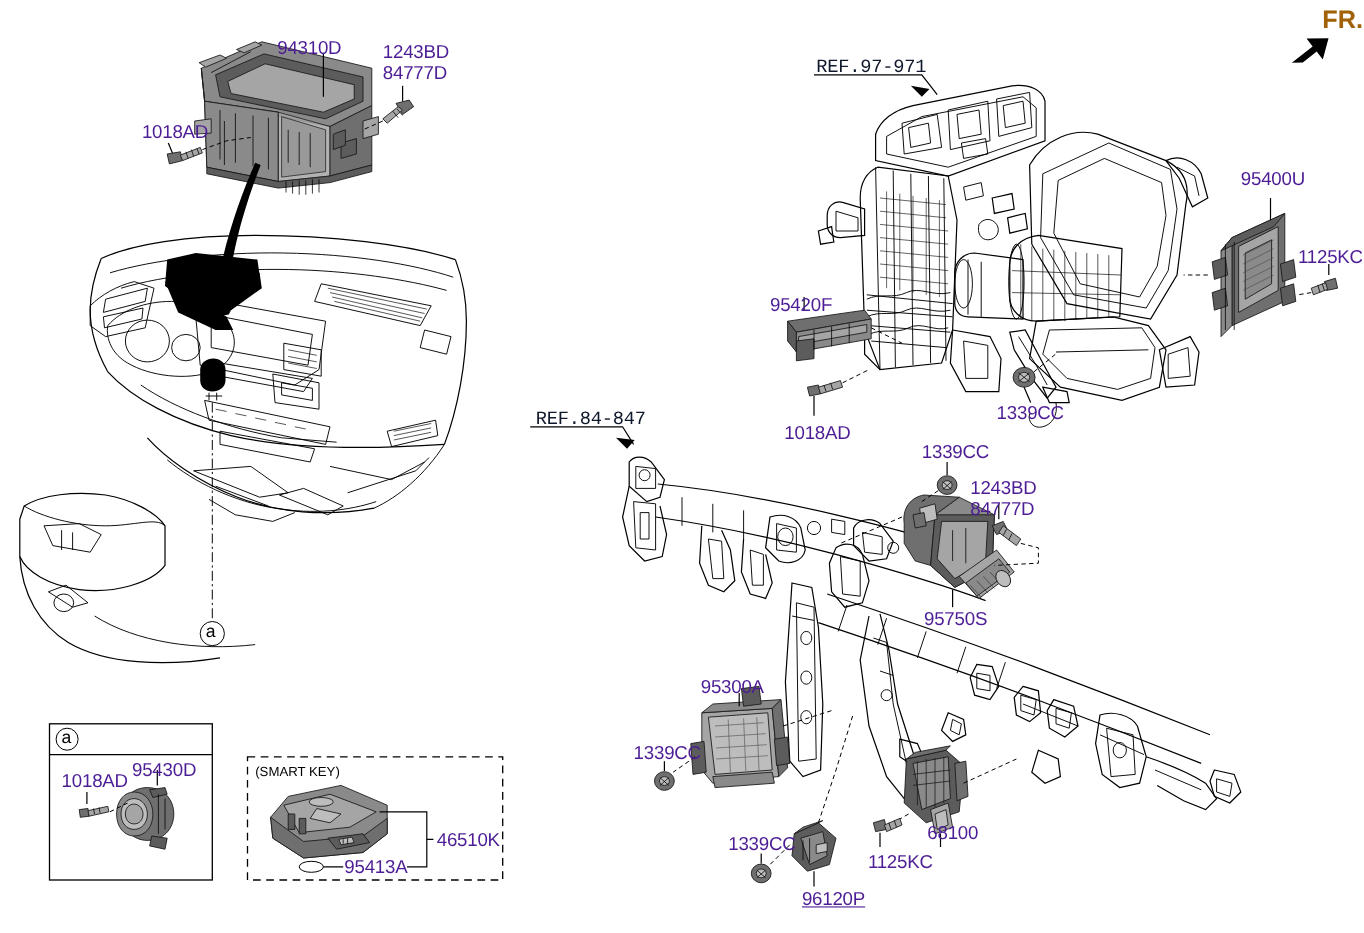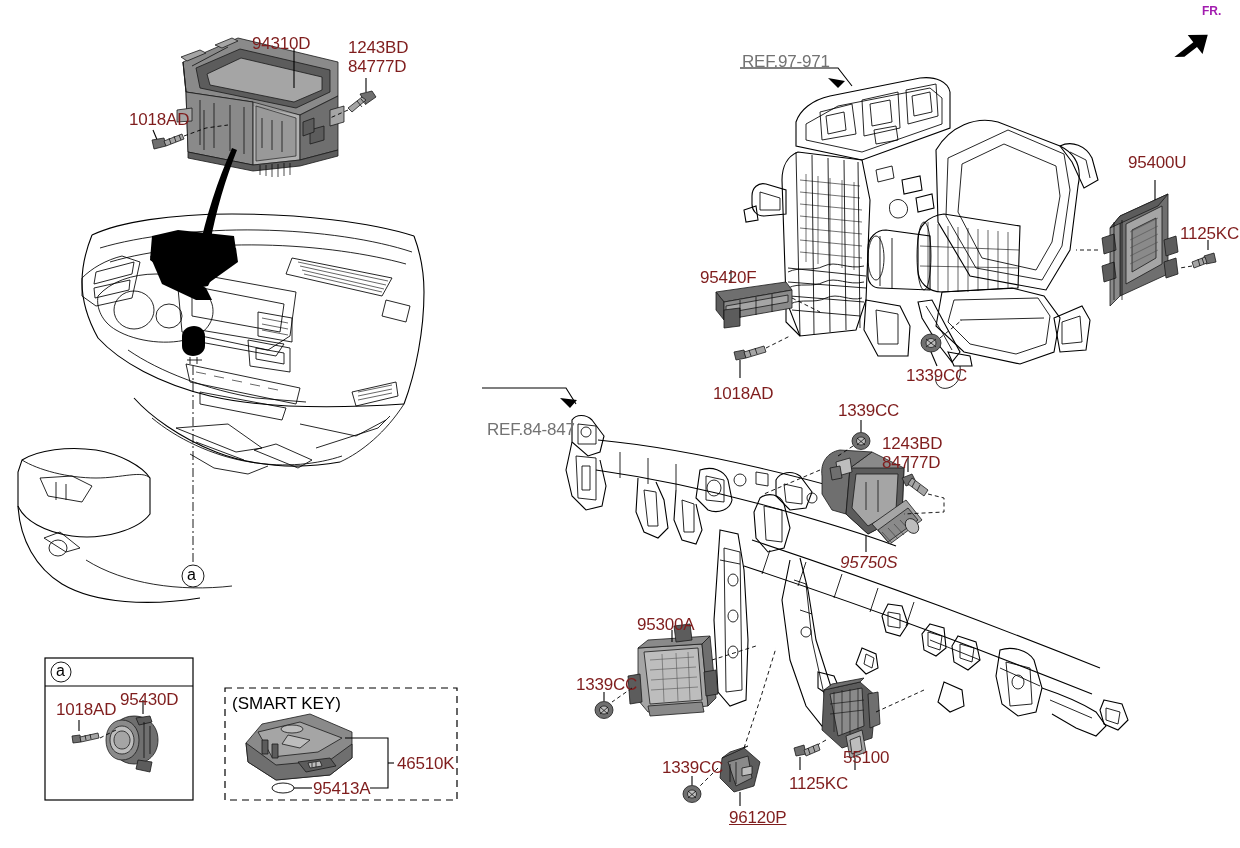"FR." .fr { color: #a21caf -> #a16207; font-size: 12px -> 23px }
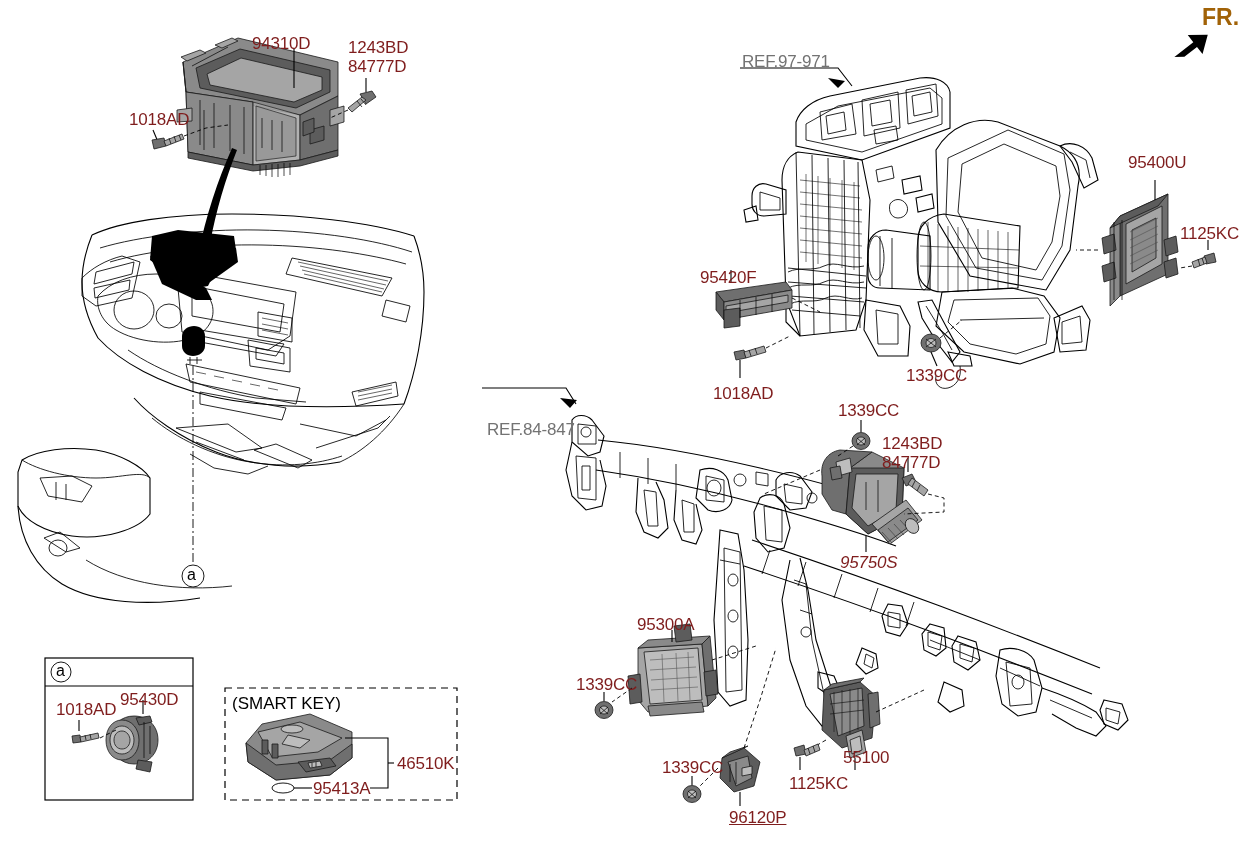"94310D" .lbl { color: #7f1d1d -> #4c1d95 }
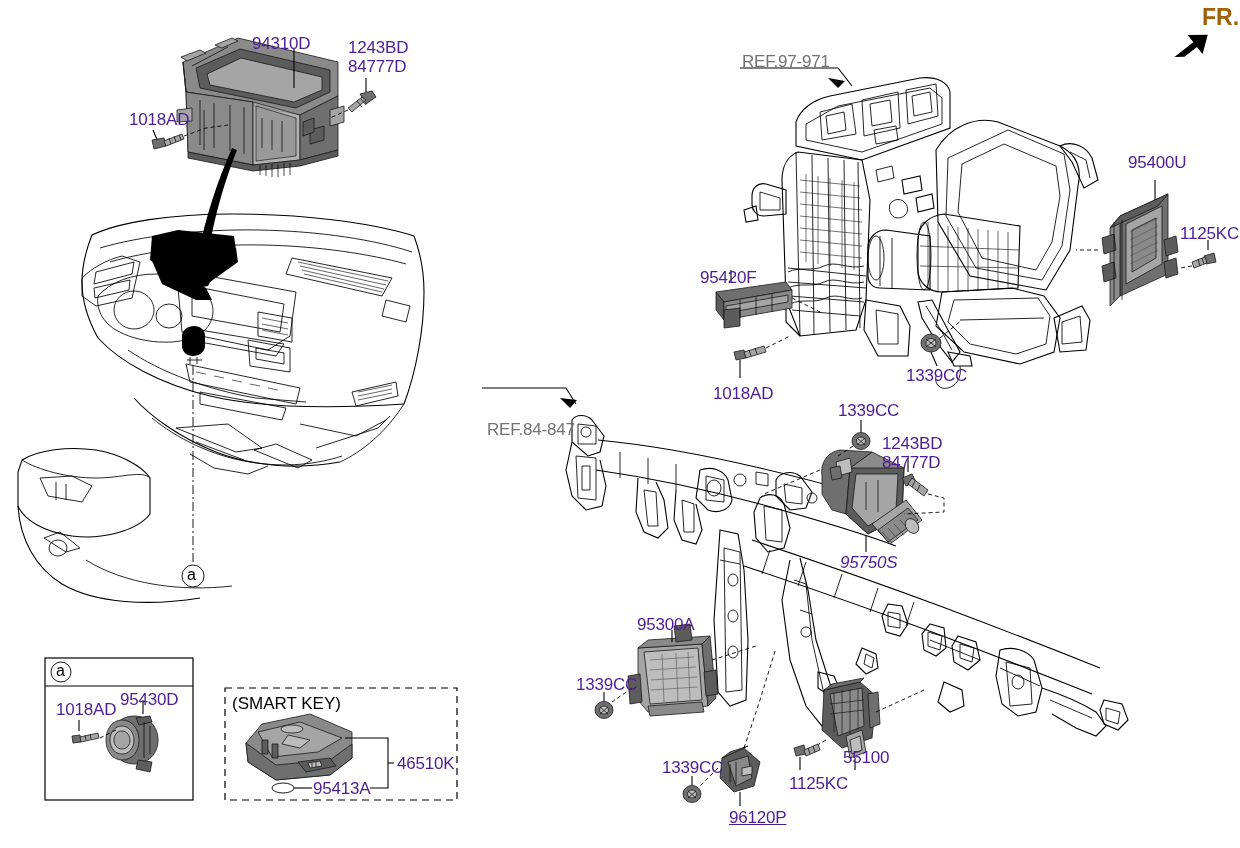"REF.97-971" .ref { color: #737373 -> #0f172a; font-family: Liberation Sans, sans-serif -> Liberation Mono, monospace }
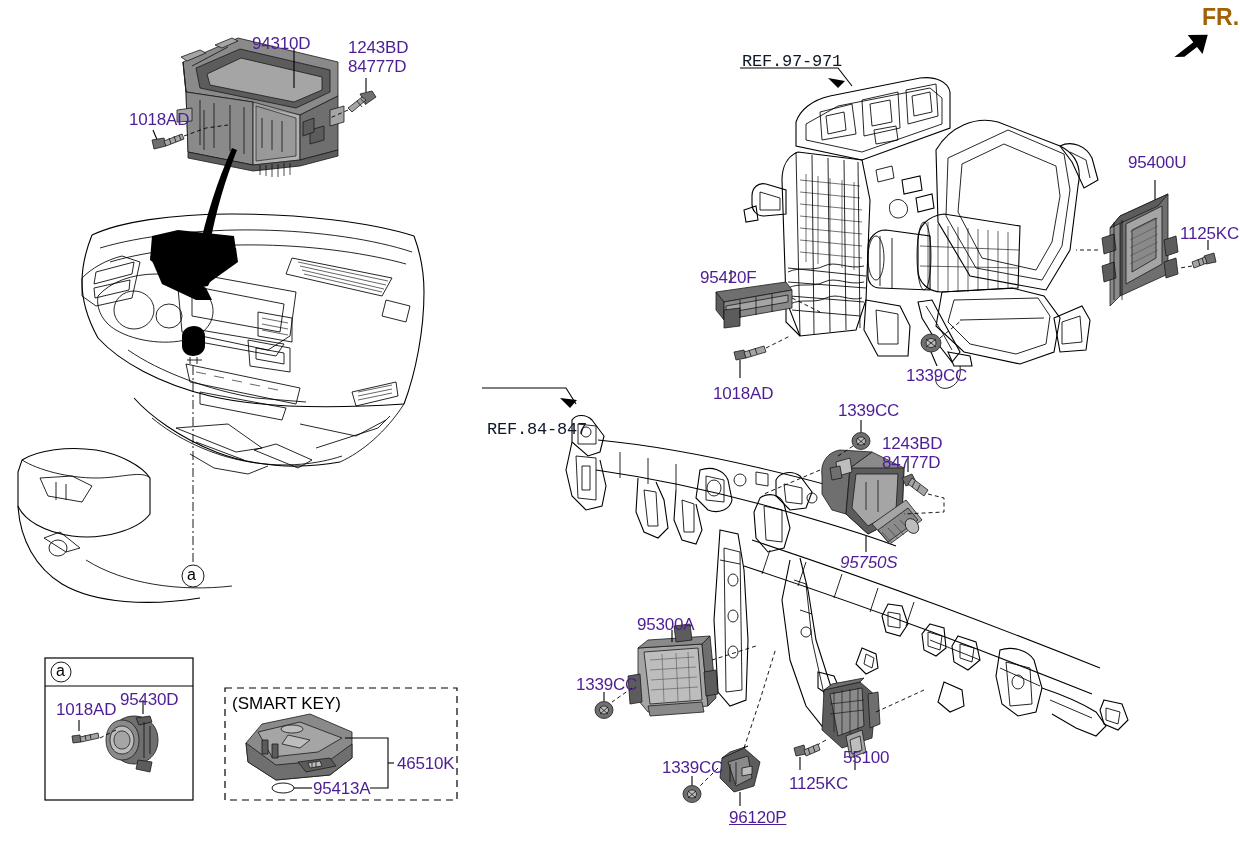"REF.84-847" div.ref { margin-top: 48px -> none }
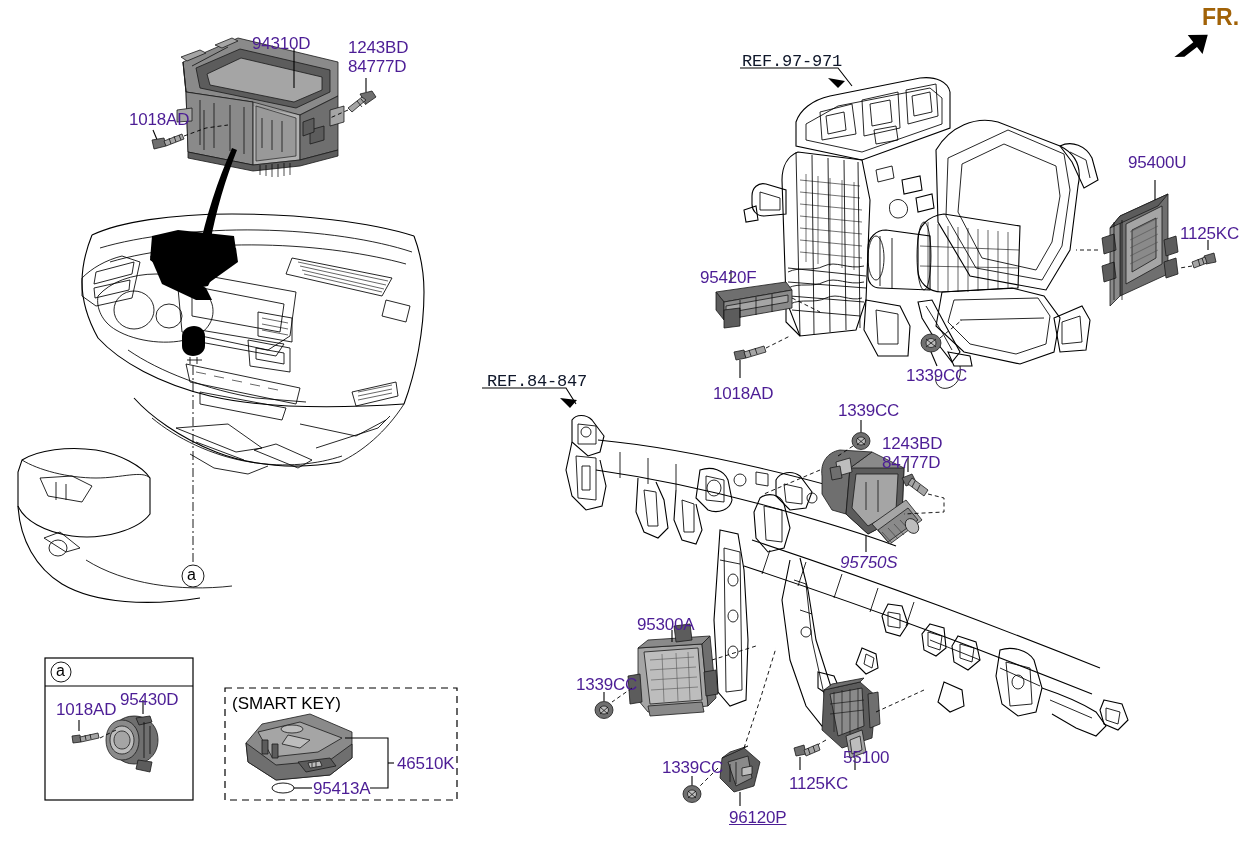"95750S" div.lbl { font-style: italic -> none }
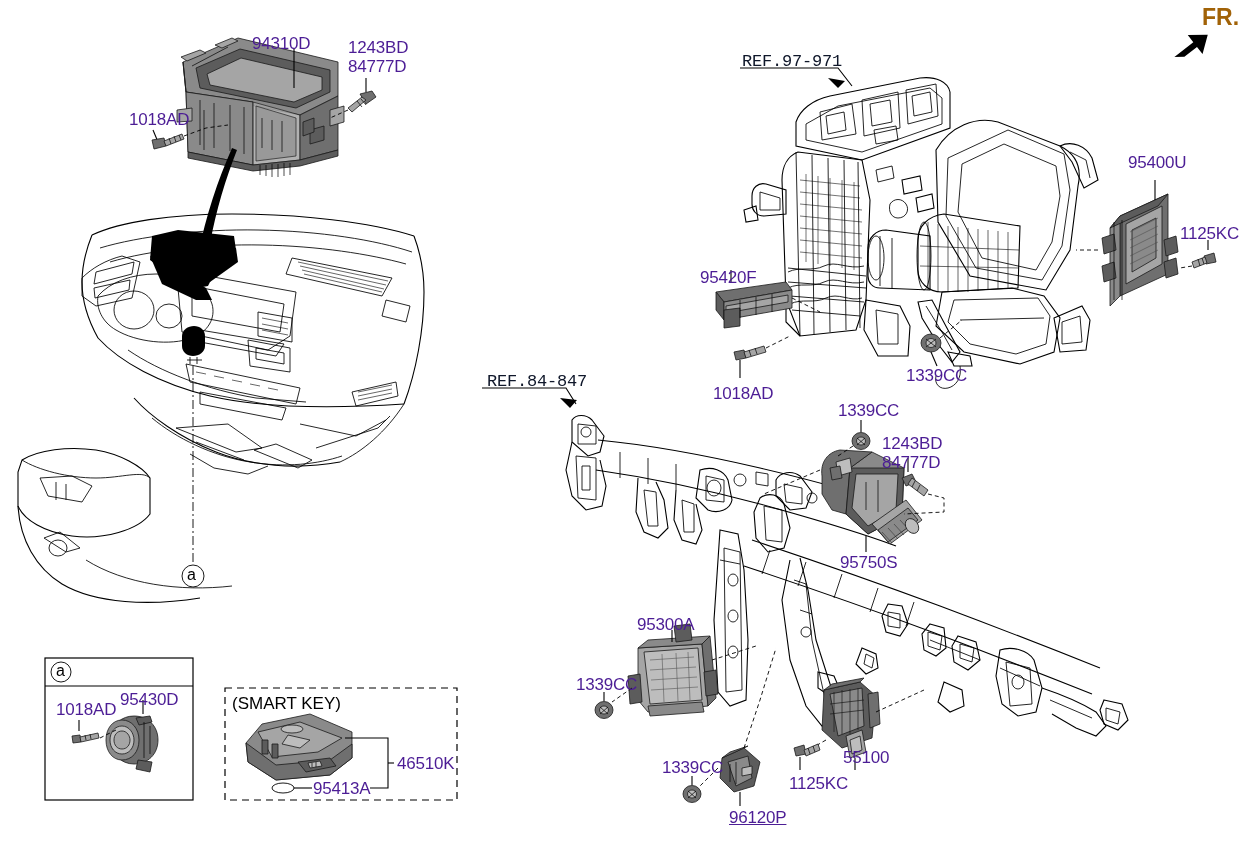"(SMART KEY)" .boxlbl { font-size: 17px -> 12px }
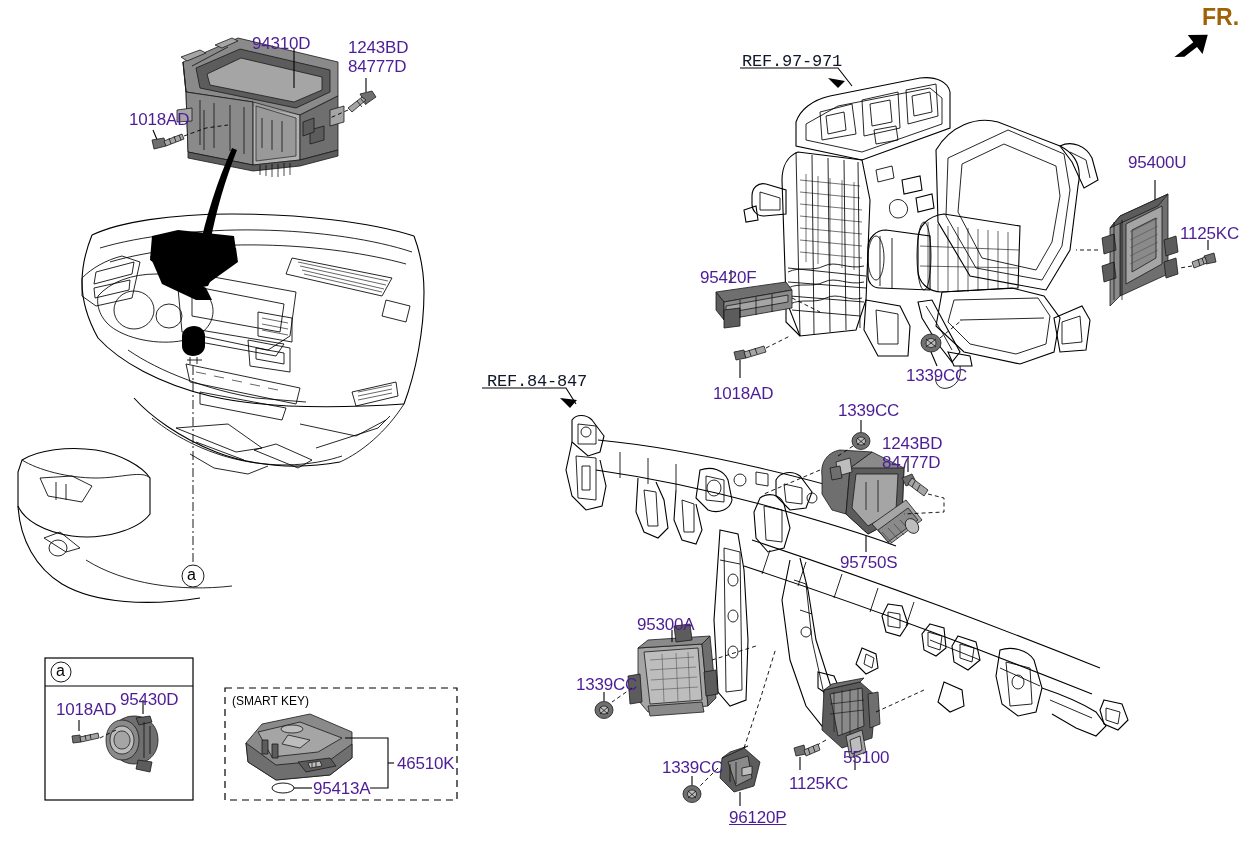"55100" div.lbl { text: 55100 -> 68100 }
